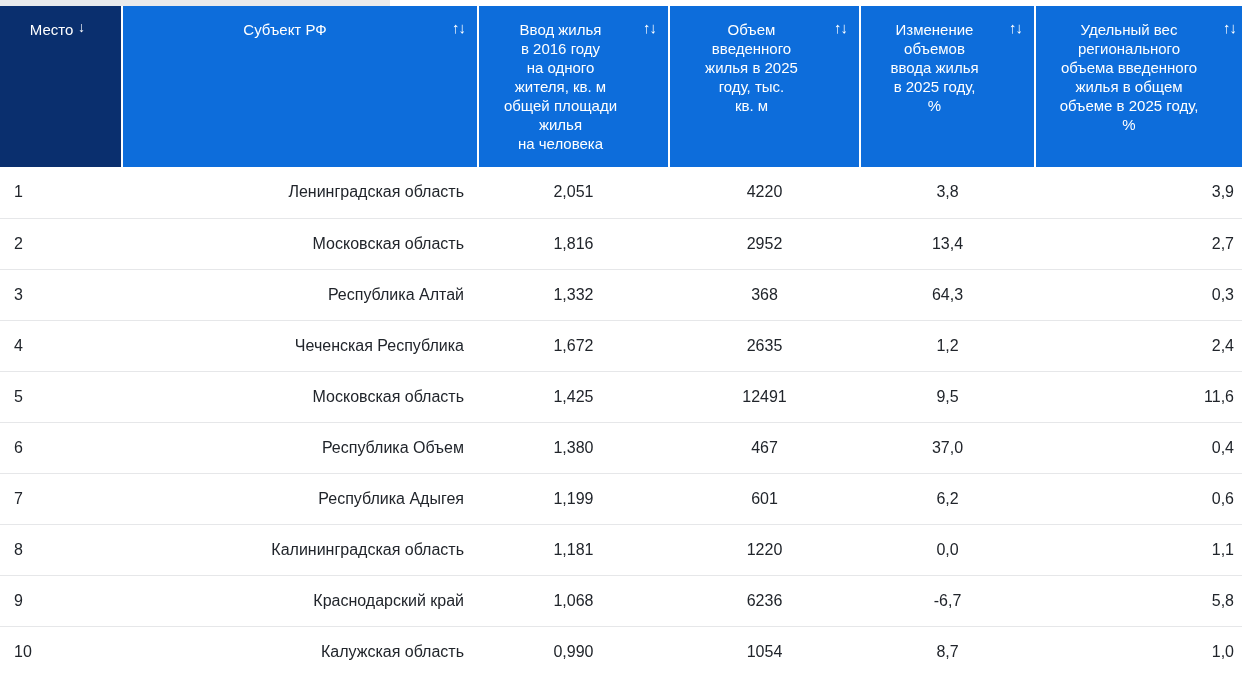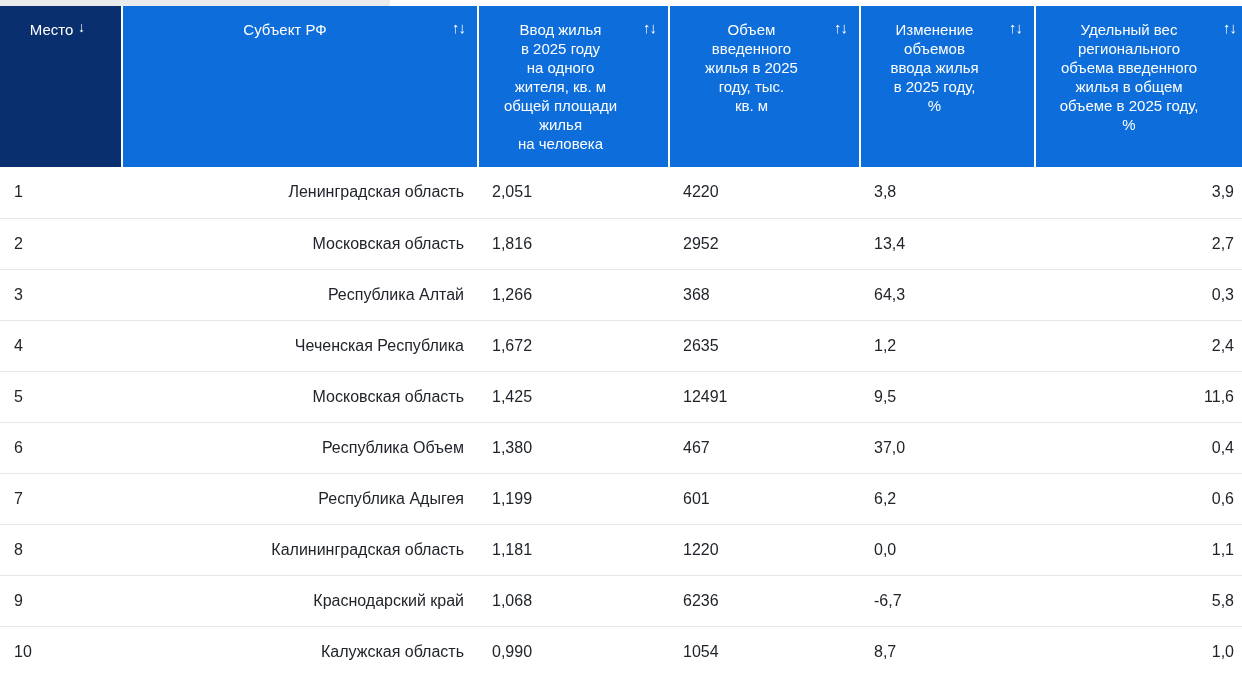"Ввод жилья" span.th-inner { text: 2025 -> 2016 }
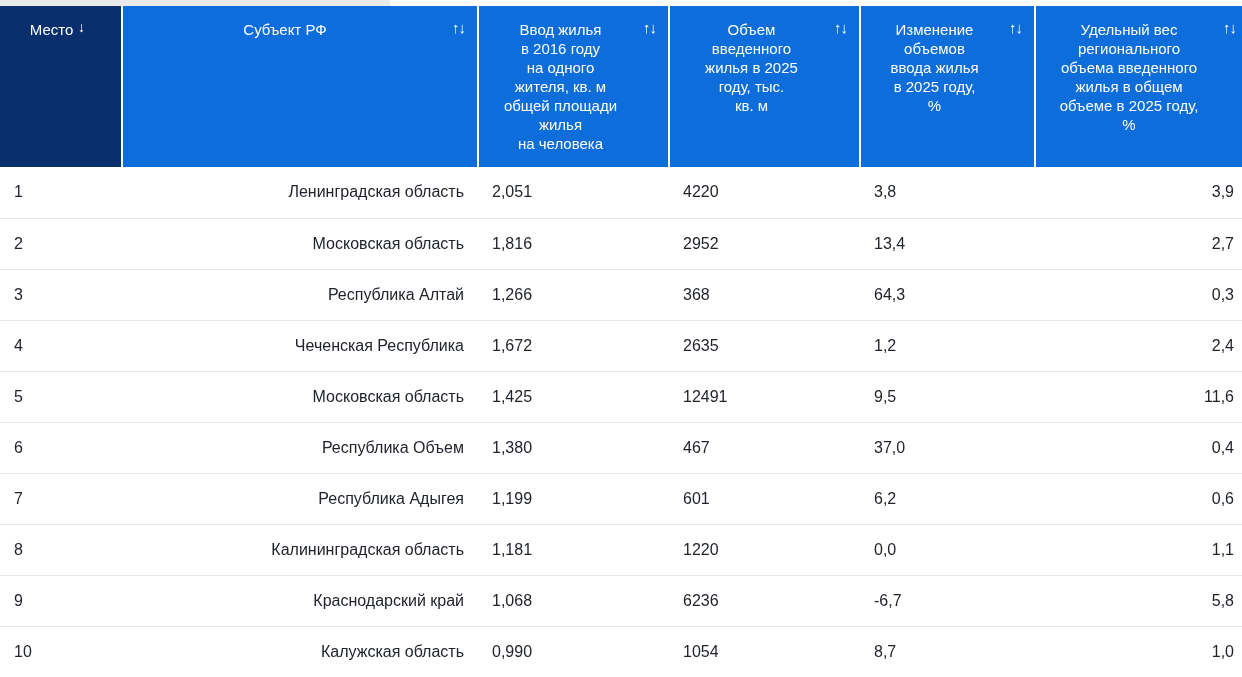"2,051" td.c-num { text-align: left -> center }
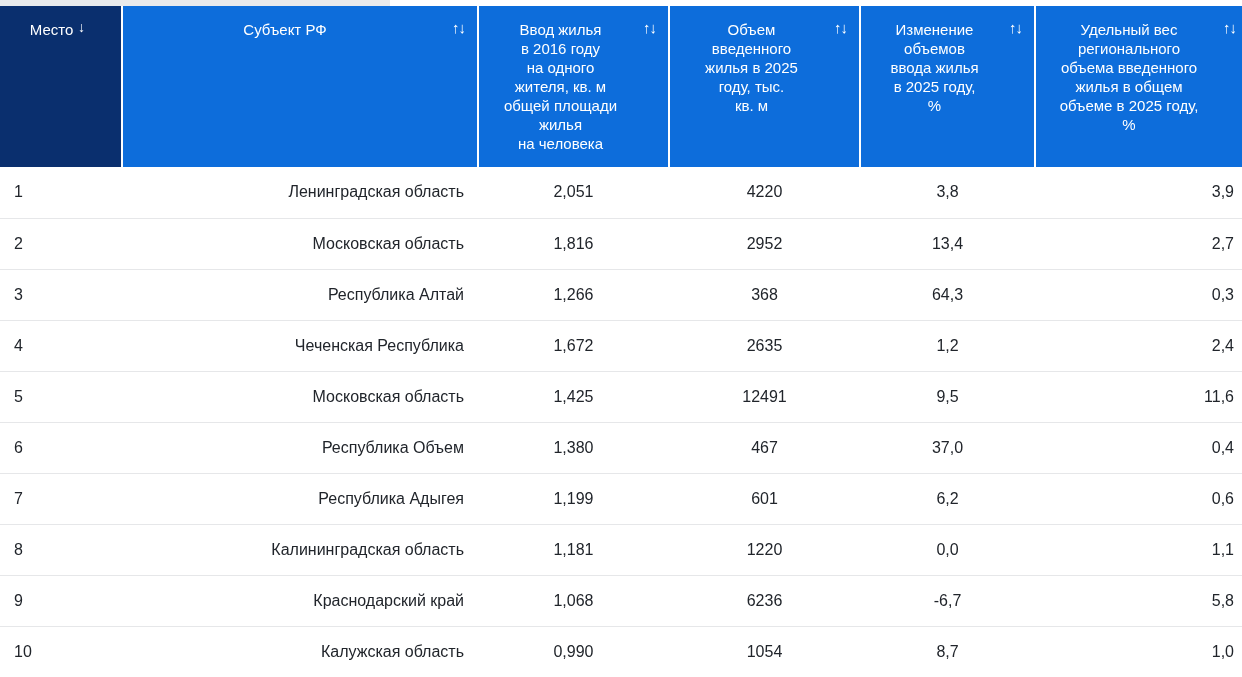"1,266" td.c-num { text: 1,266 -> 1,332 }
